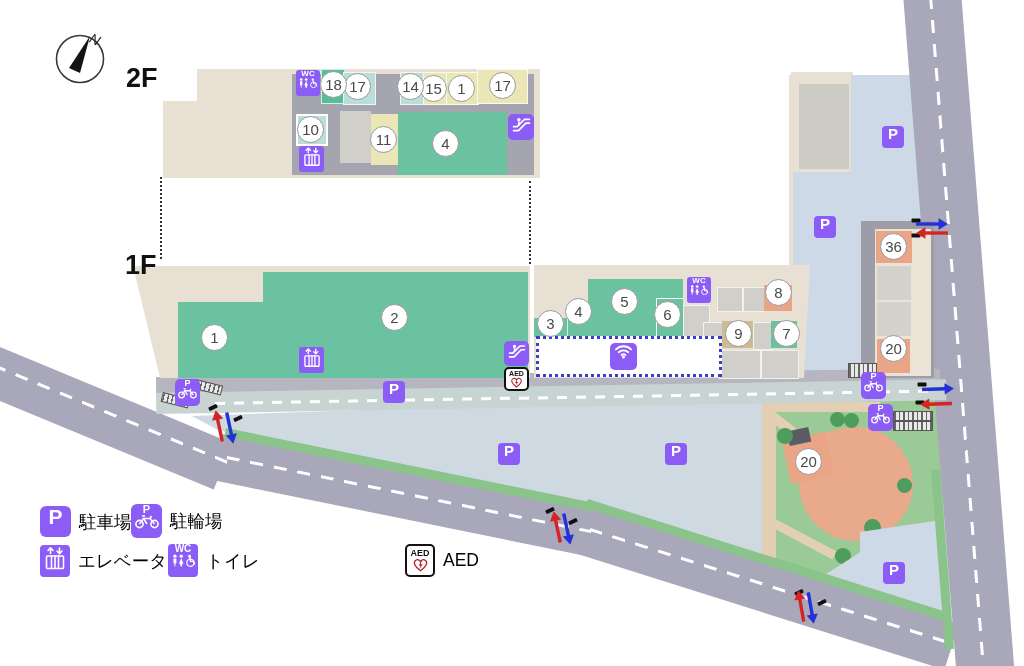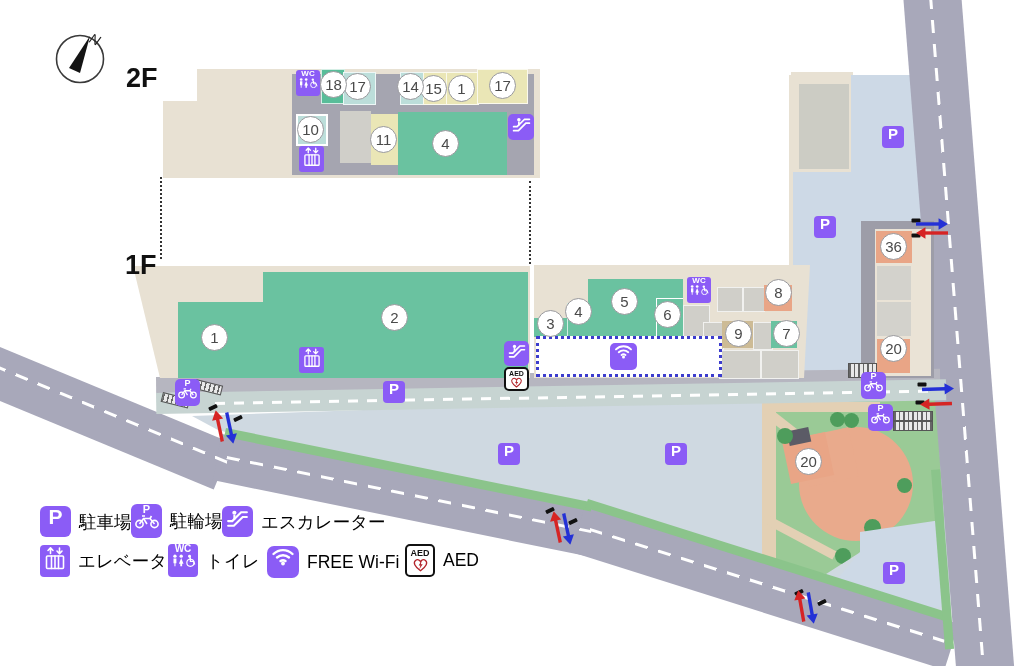"エスカレーター" div.leg { html: <div> <span> <svg> <g> <path></path> <path></path> </g> <circle></circle> <path></path> </svg> </span> <span>エスカレーター</span> </div> -> none }
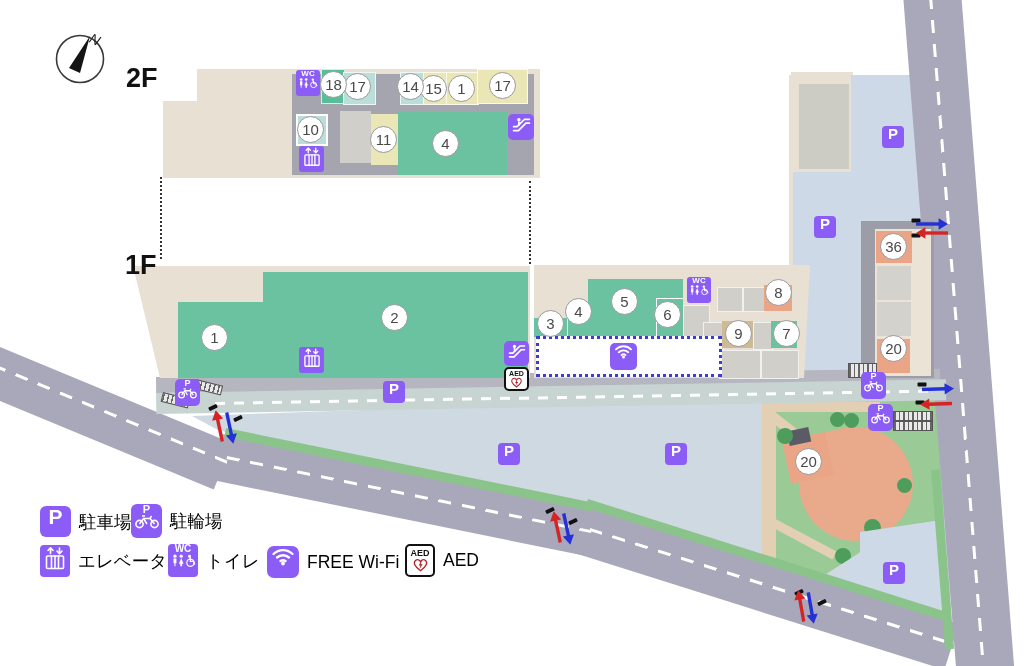"FREE Wi-Fi" div.leg { html: <div> <span> <svg> <g> <path></path> <path></path> <path></path> </g> <circle></circle> </svg> </span> <span>FREE Wi-Fi</span> </div> -> none }
